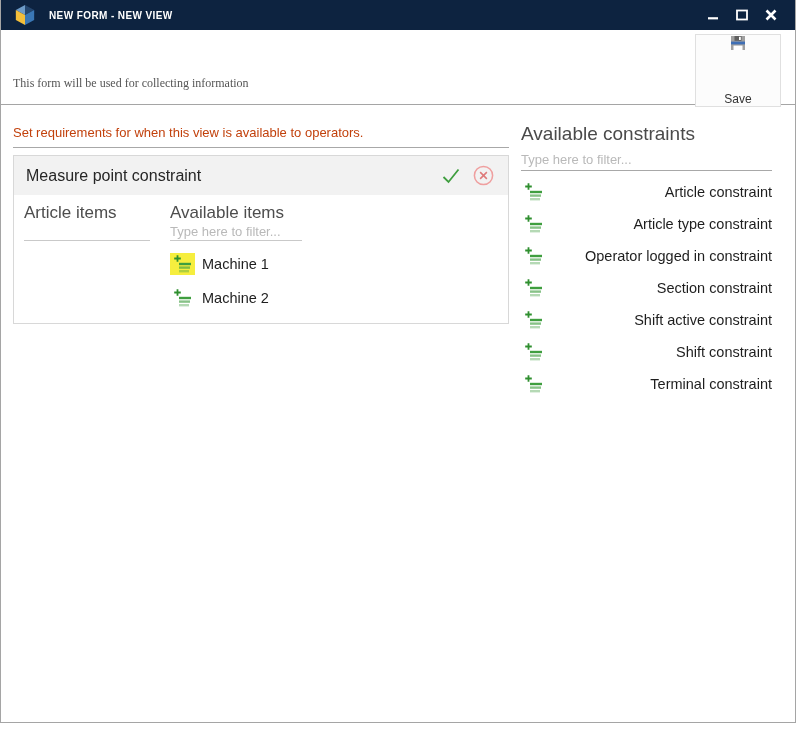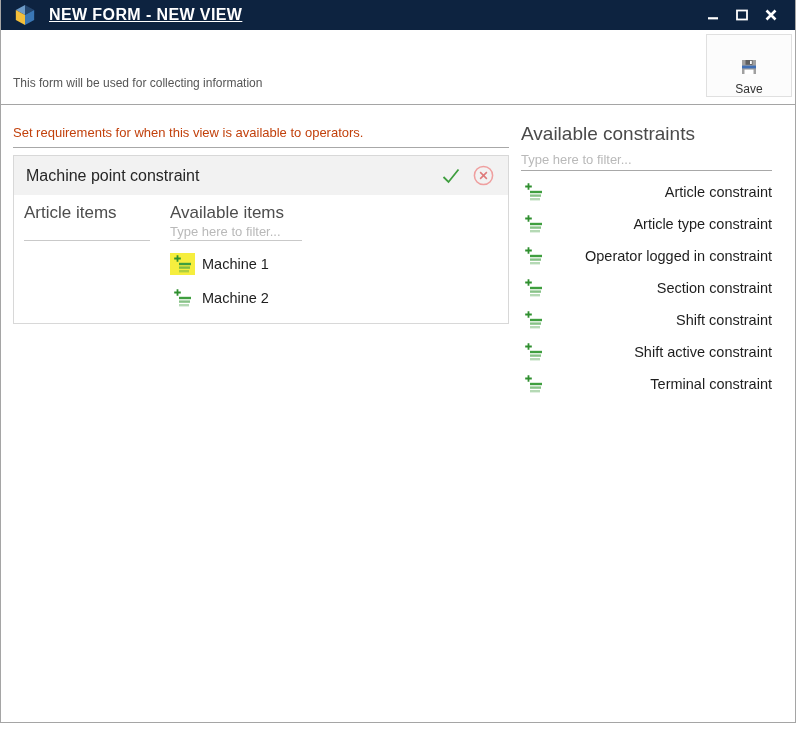"NEW FORM - NEW VIEW" .titlebar-title { font-size: 16px -> 10px; text-decoration: underline -> none }
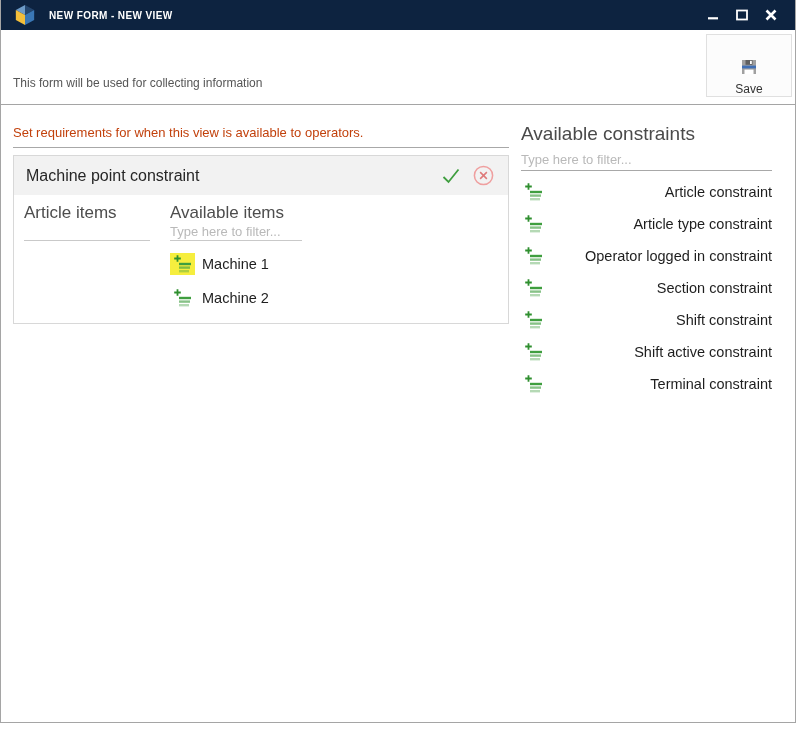"This form will be used" .page-subtitle { font-family: none -> Liberation Serif, serif }
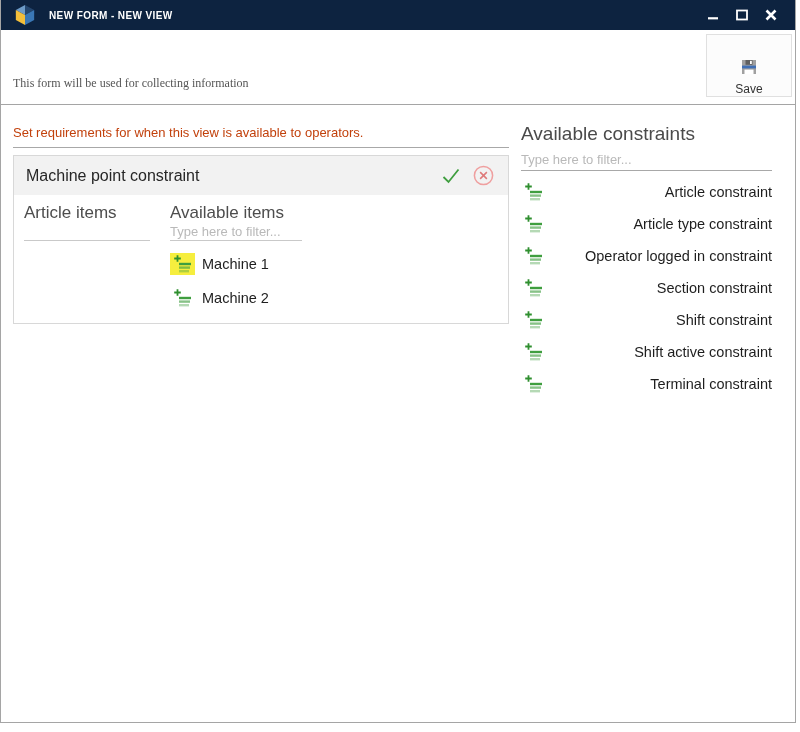"Save" .save-btn { height: 63px -> 73px; justify-content: flex-end -> space-between; right: 3px -> 14px }
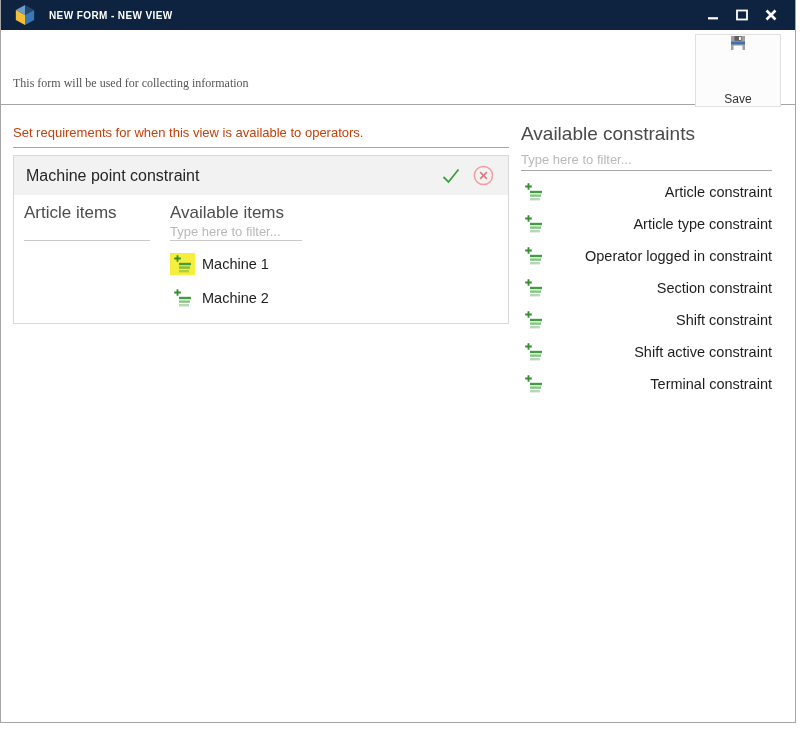"Machine point constraint" span.panel-title { text: Machine -> Measure }
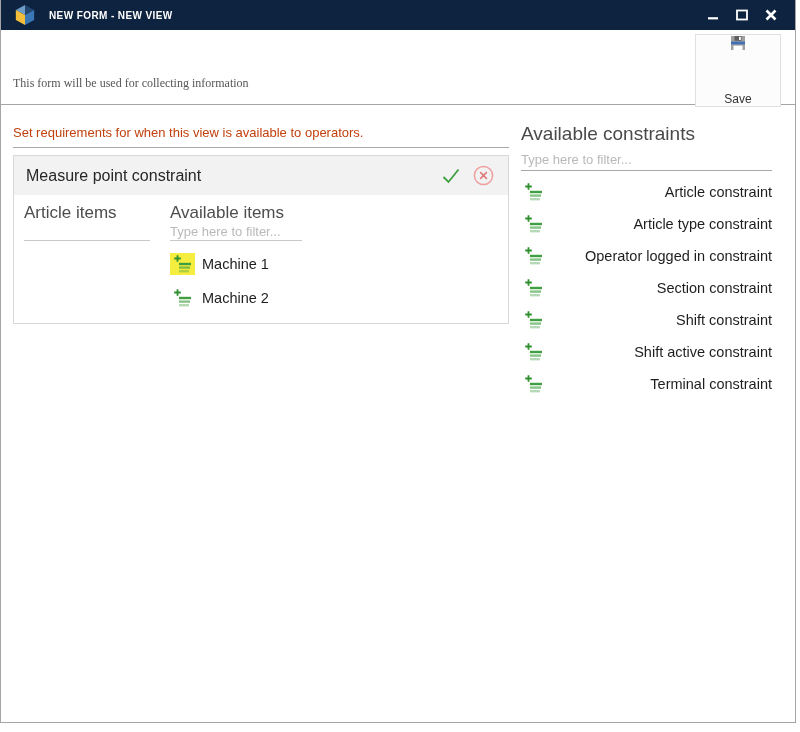"Shift constraint" div.list-item { order: before "Shift active constraint" -> after "Shift active constraint" }
